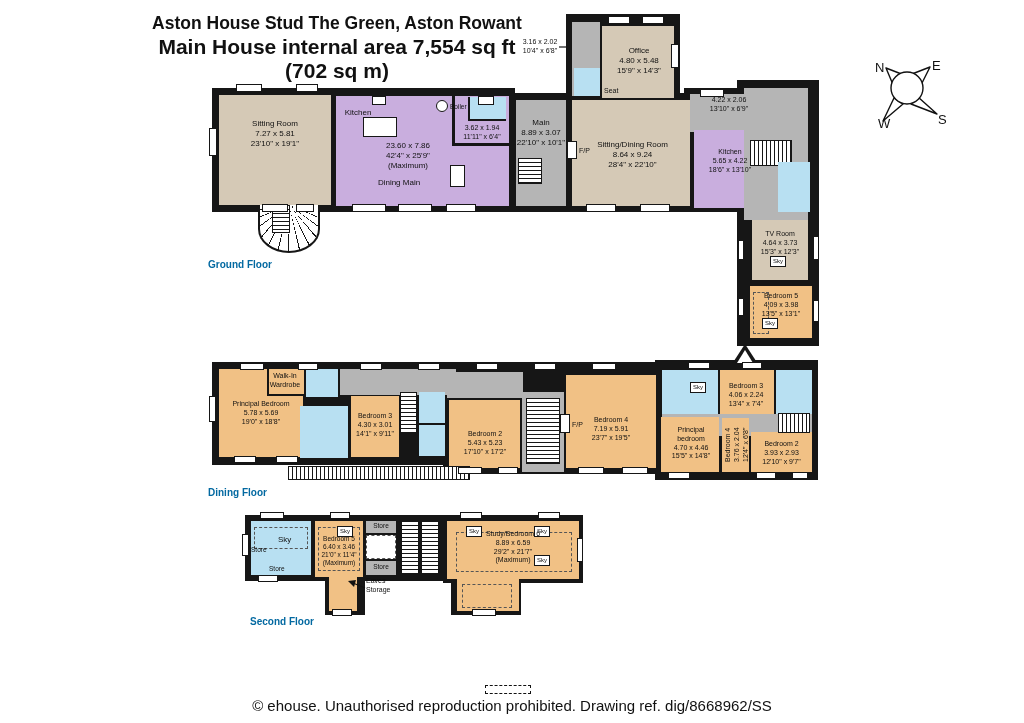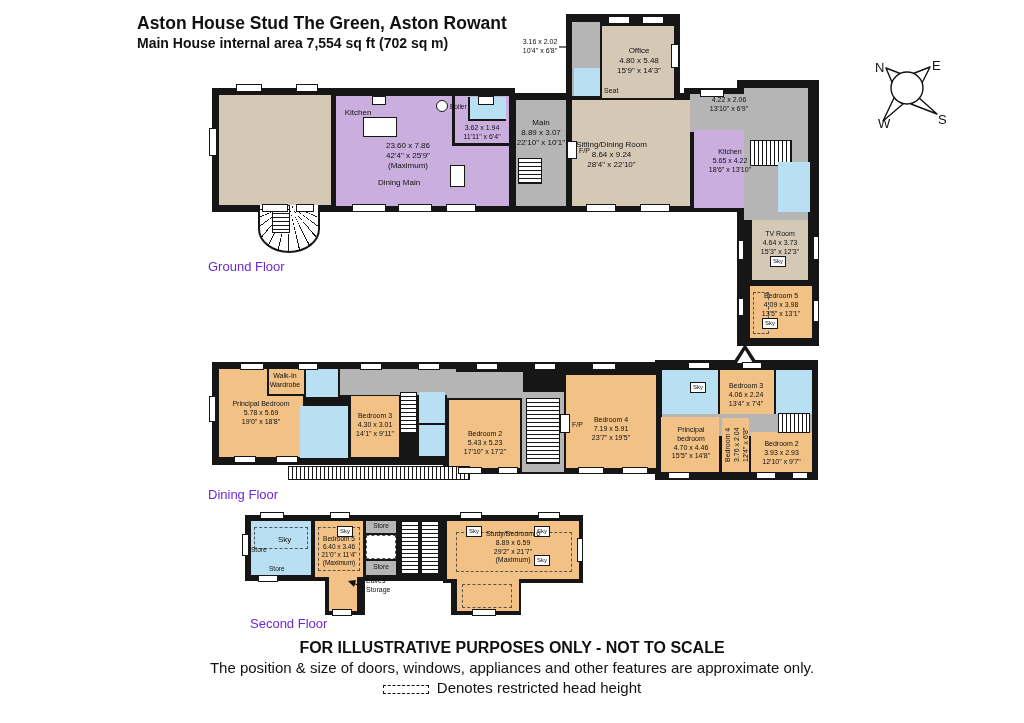"Aston House Stud The Green," .title { text-align: left -> center }
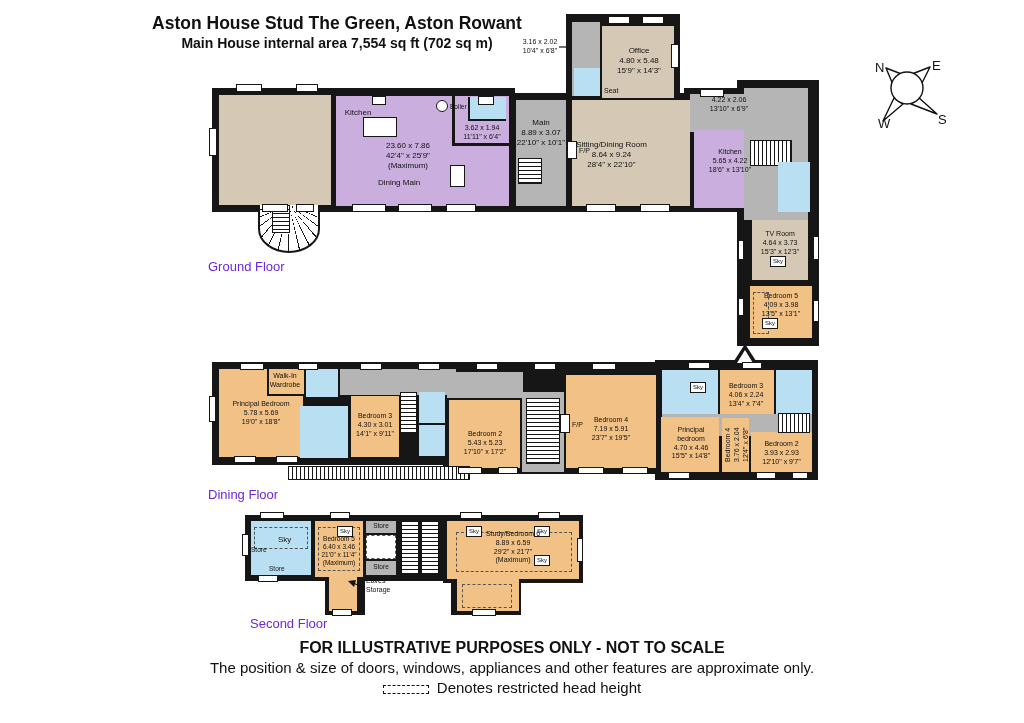"Main House internal area 7,554" div.title { font-size: 14px -> 21px }
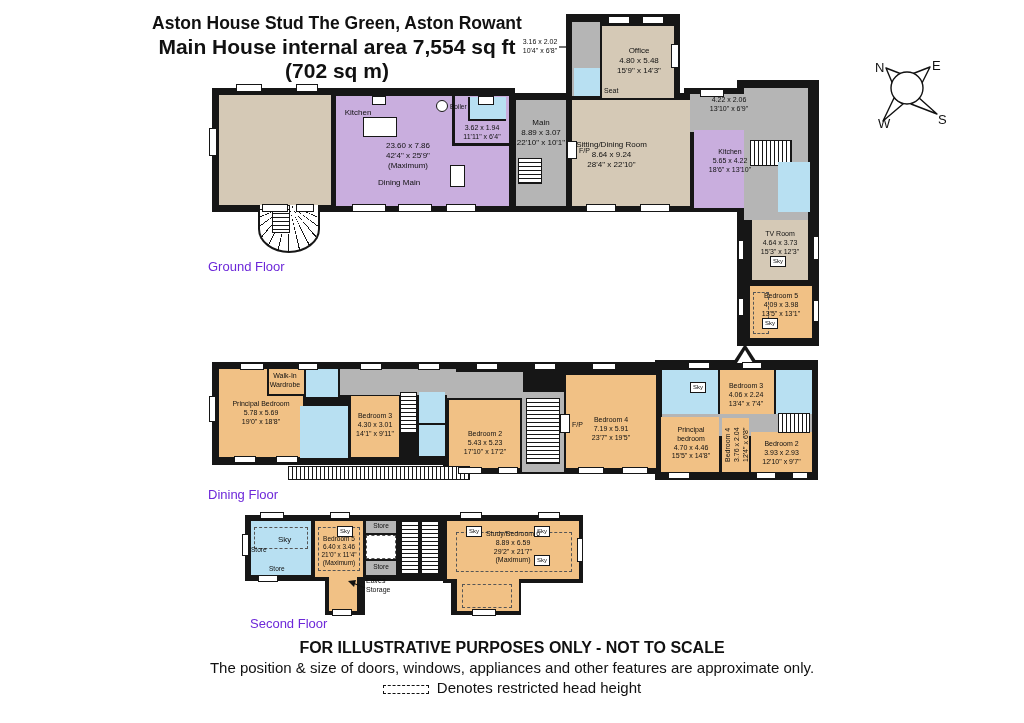"Sitting Room" div.rl { html: none -> <div> <div>Sitting Room</div> <div>7.27 x 5.81</div> <div>23'10" x 19'1"</div> </div> }
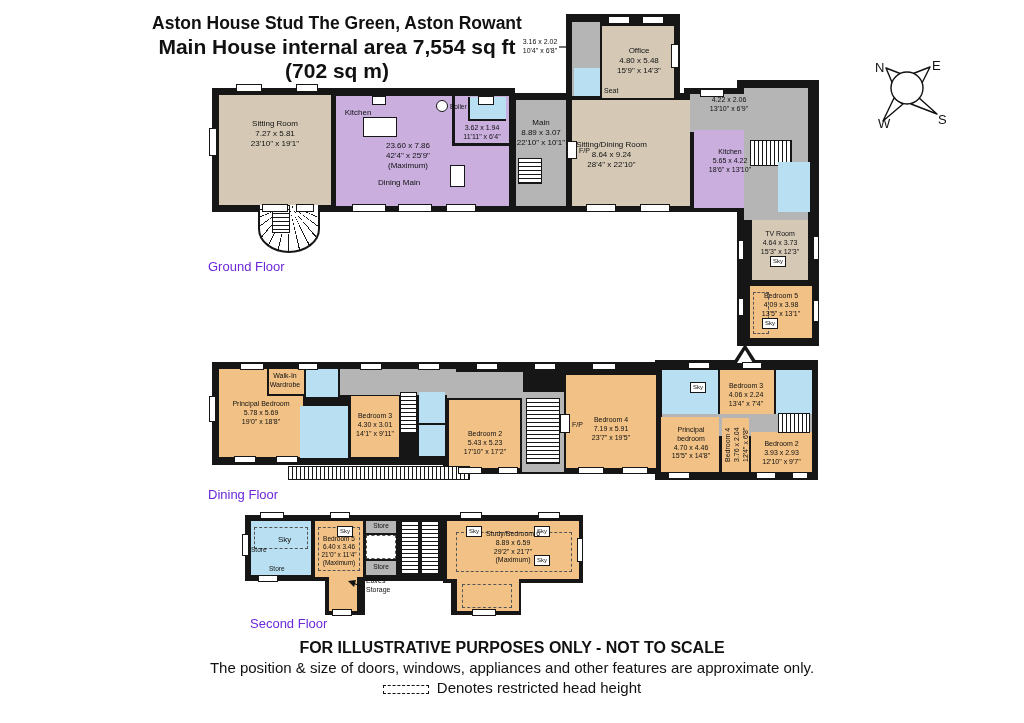"Sitting/Dining Room" div.rl { left: 559px -> 580px }
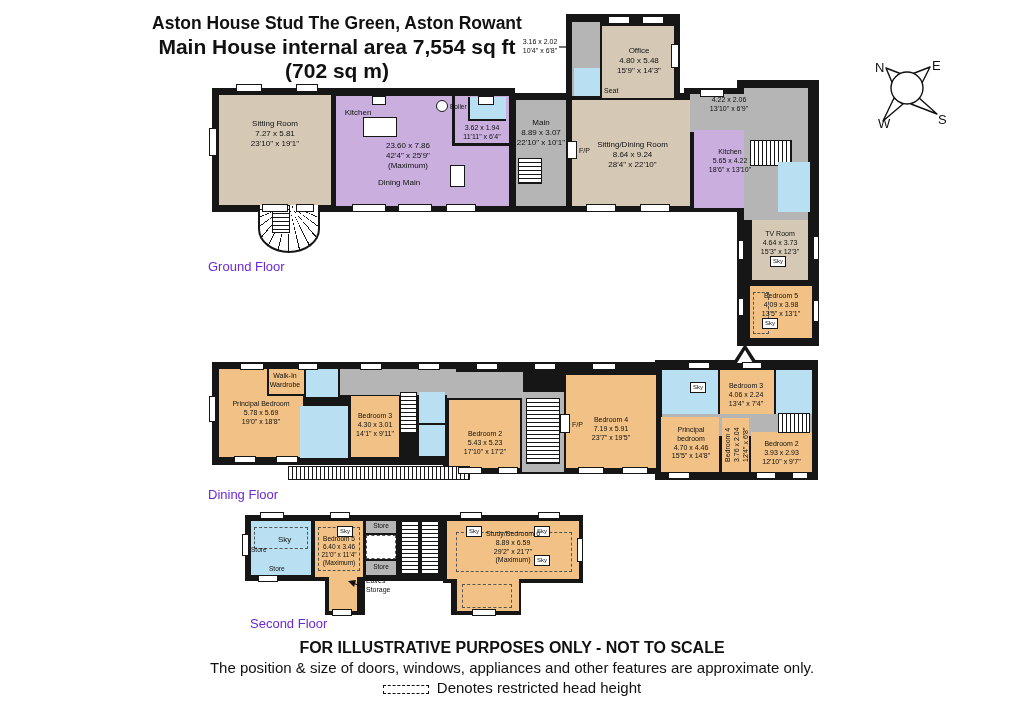"Ground Floor" .floor-label { color: #6d28d9 -> #0369a1; font-size: 13px -> 10px; font-weight: normal -> bold }
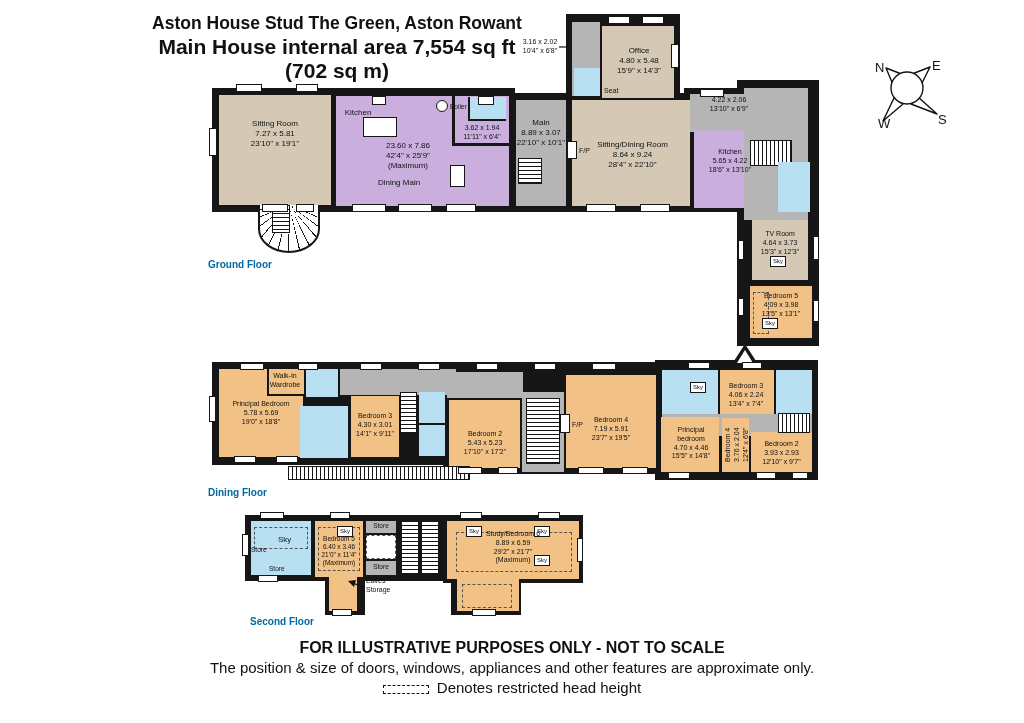"FOR ILLUSTRATIVE PURPOSES ONLY -" div.footer-line { html: <div>FOR ILLUSTRATIVE PURPOSES ONLY - NOT TO SCALE</div> -> none }
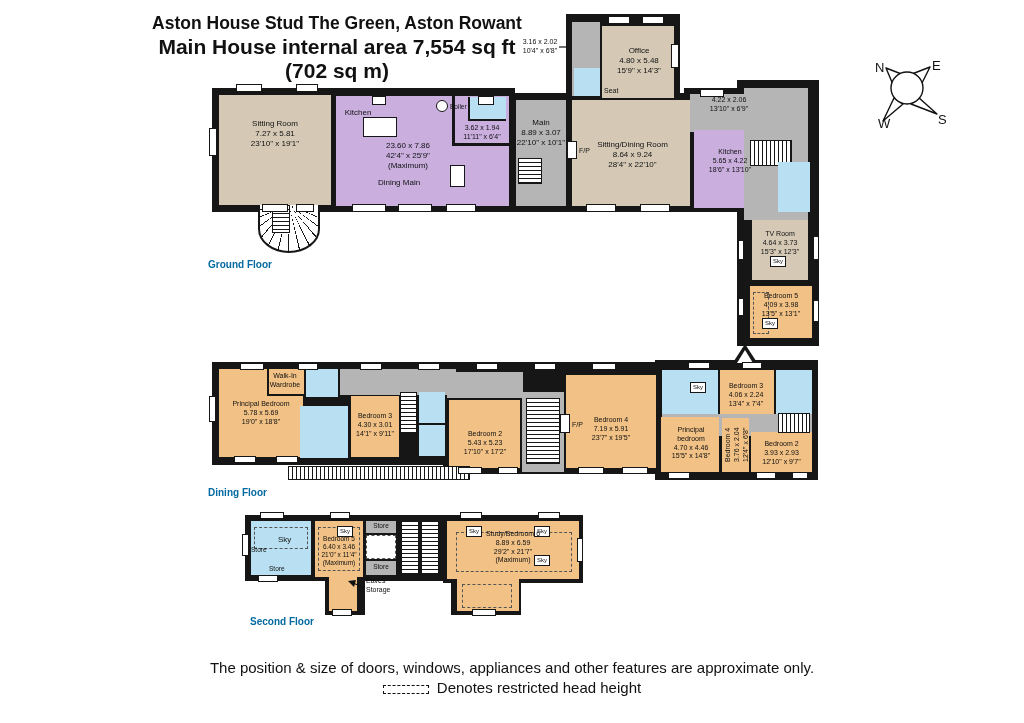"The position & size of" div.footer-line { html: <div>The position &amp; size of doors, windows, appliances and other features are approximate only.</div> -> none }
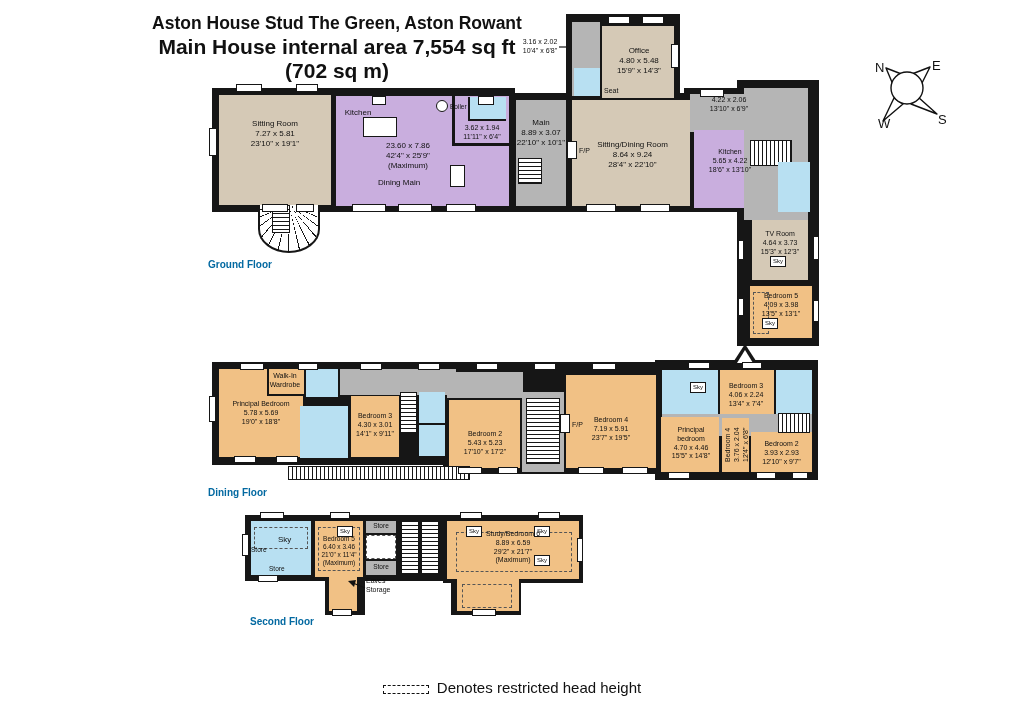"Denotes restricted head height" span { html: <span>Denotes restricted head height</span> -> none }
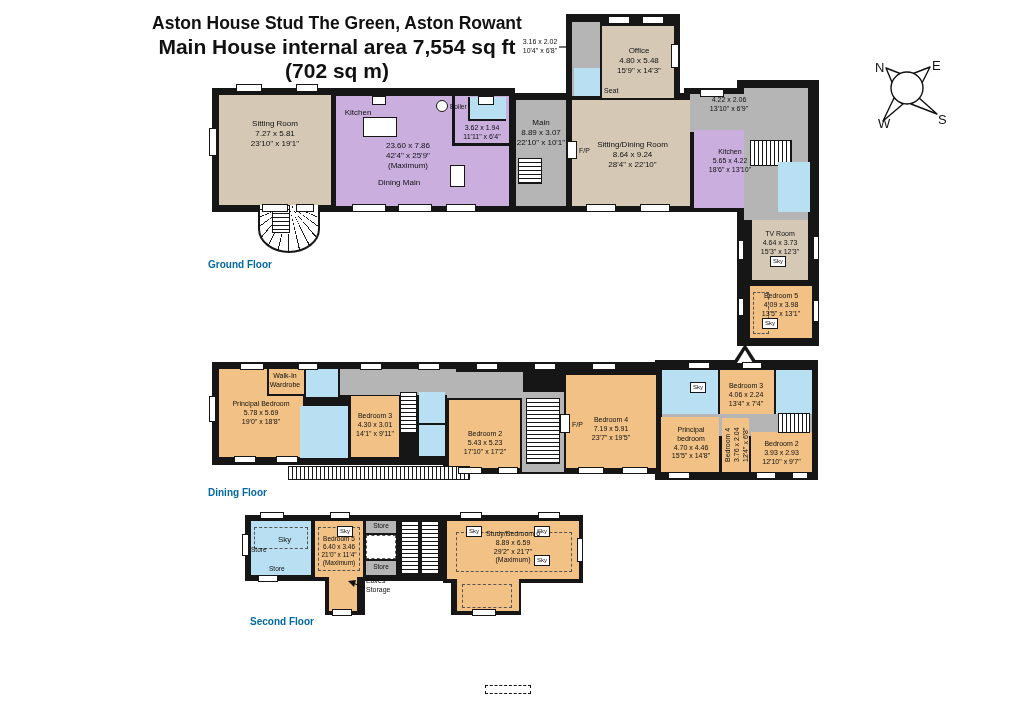"© ehouse. Unauthorised reproduction" div.footer-line { html: none -> <div>© ehouse. Unauthorised reproduction prohibited. Drawing ref. dig/8668962/SS</div> }
